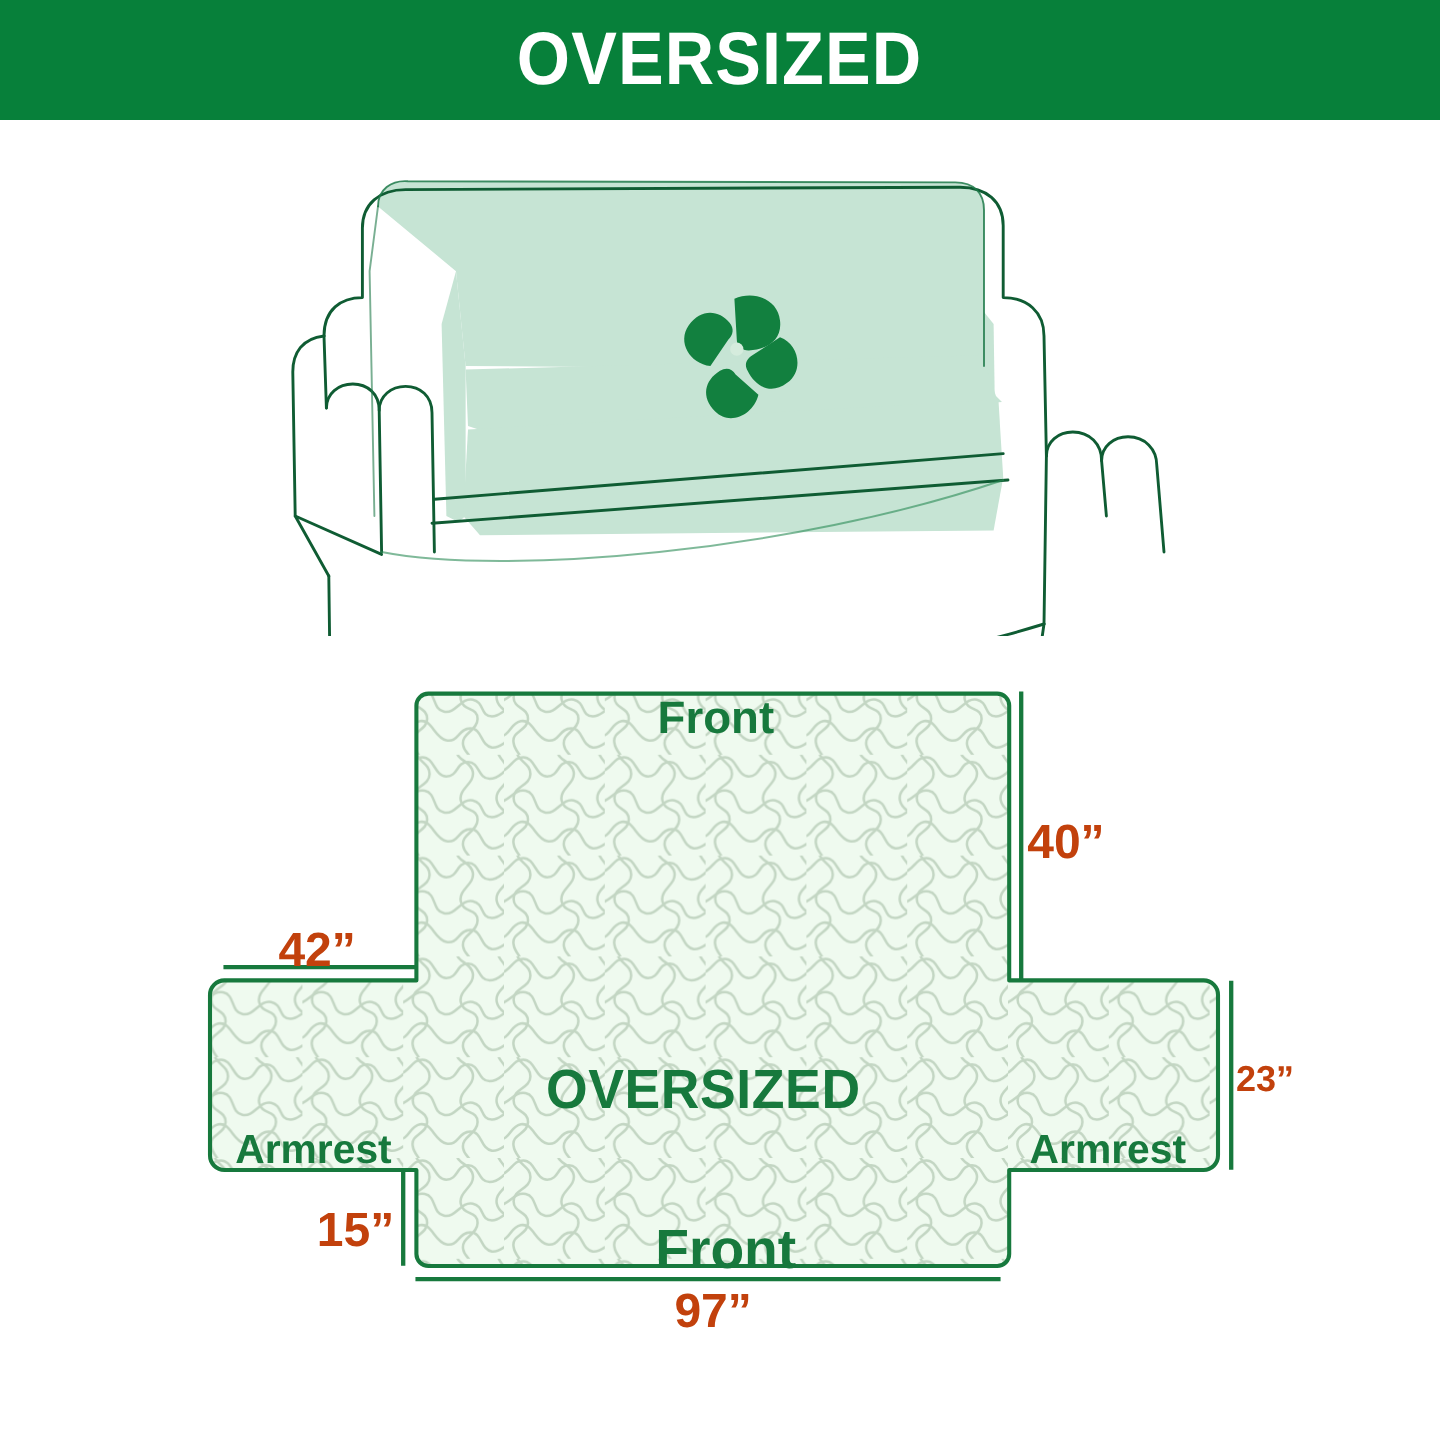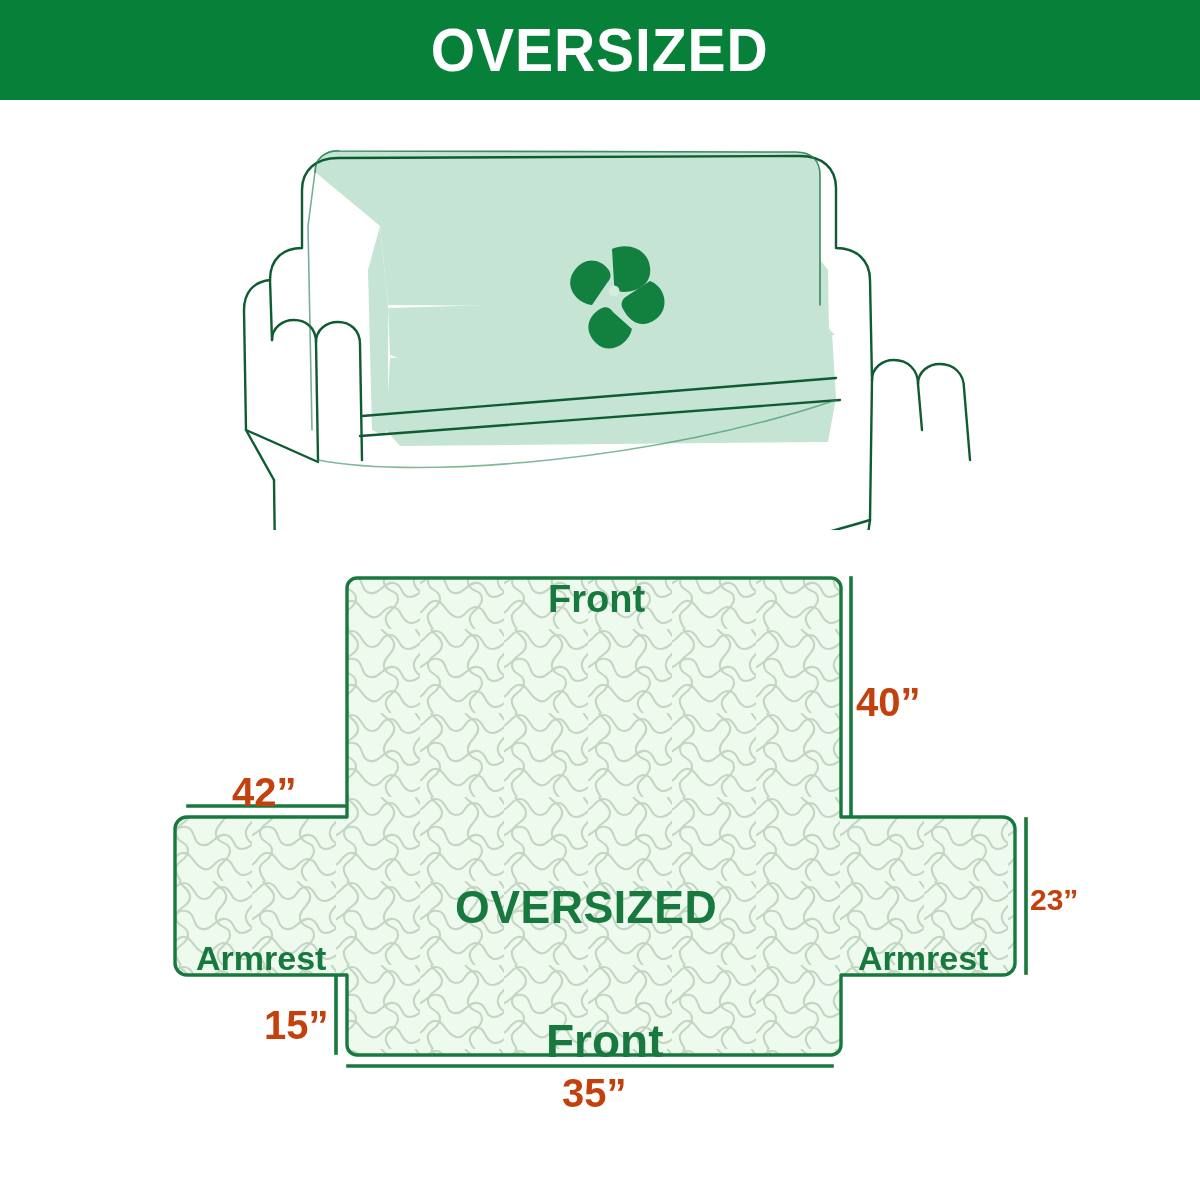"35”" div.dim-label { text: 35 -> 97 }
